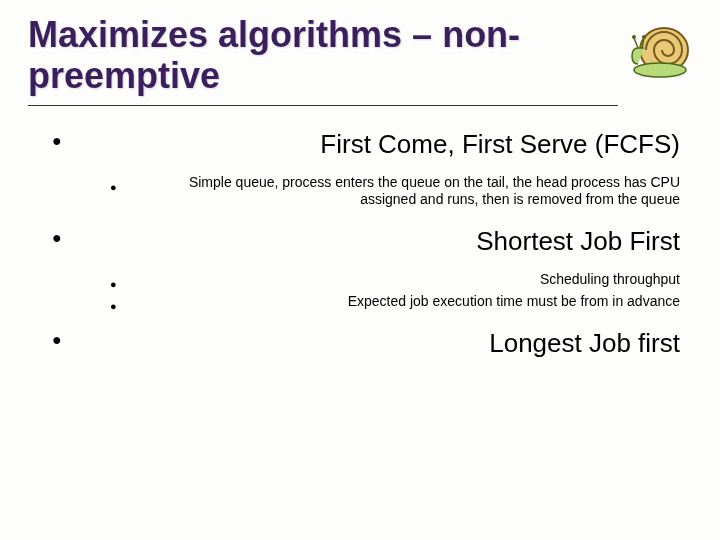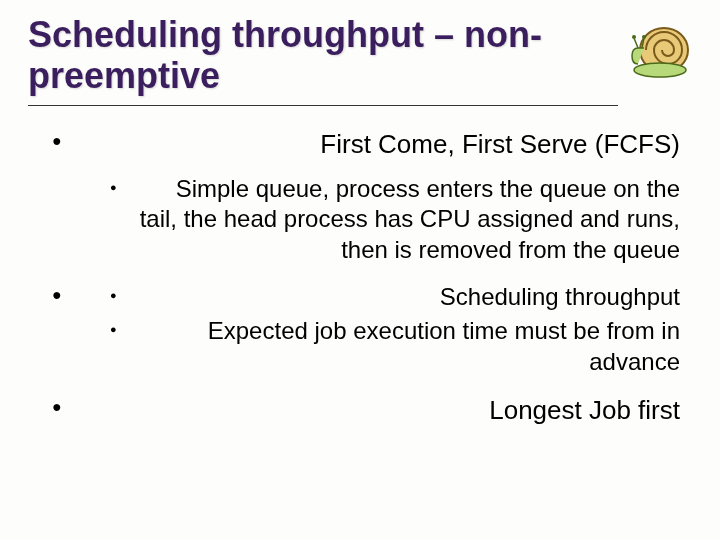"Scheduling throughput – non-preemptive" h1.title { text: Scheduling throughput -> Maximizes algorithms }
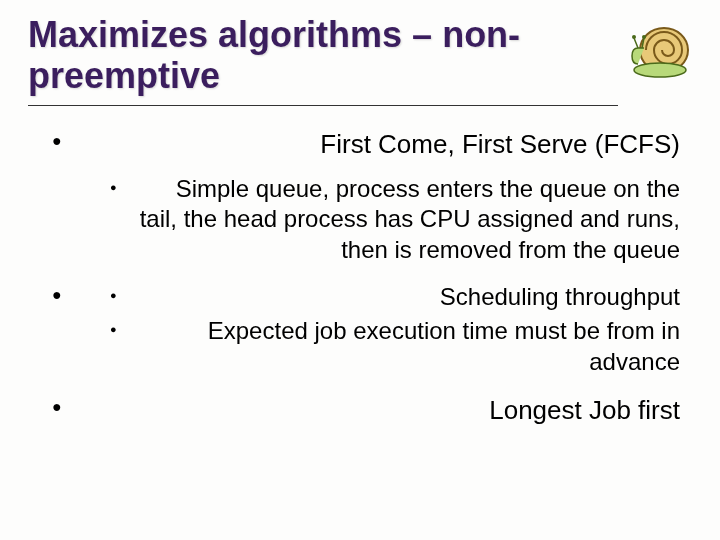"Simple queue, process enters the" .L2 > li { font-size: 24px -> 14px }
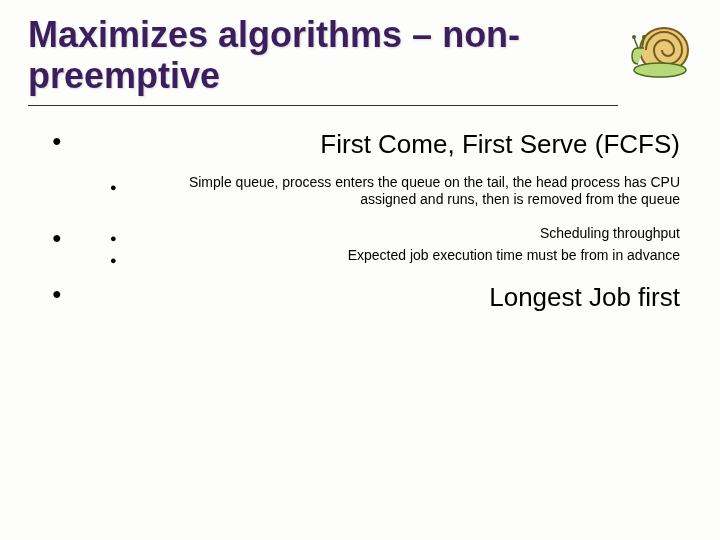"Shortest Job First" div.L1-head { html: none -> <div>Shortest Job First</div> }
